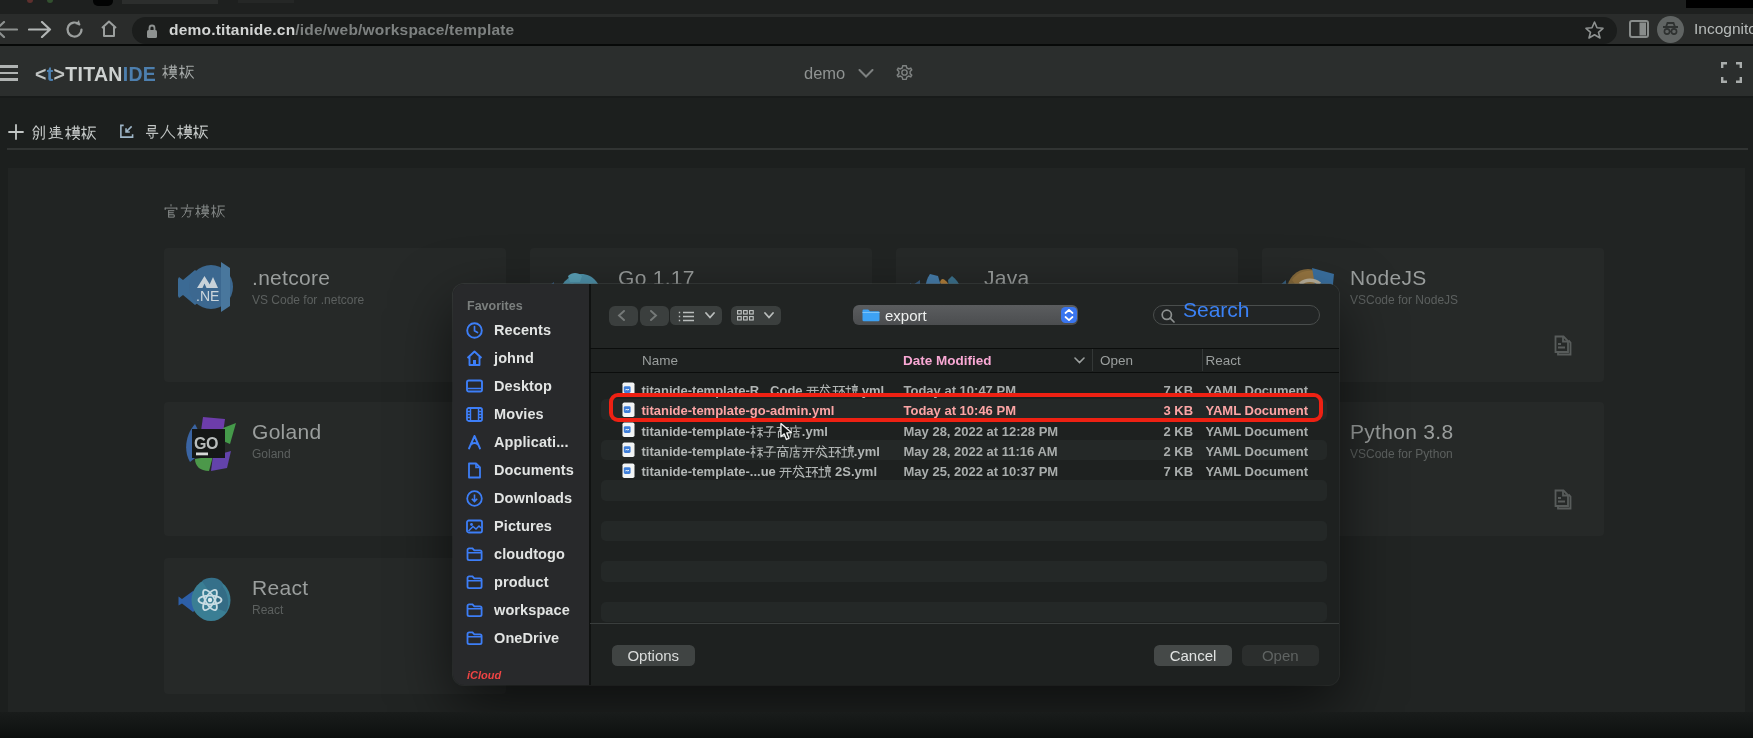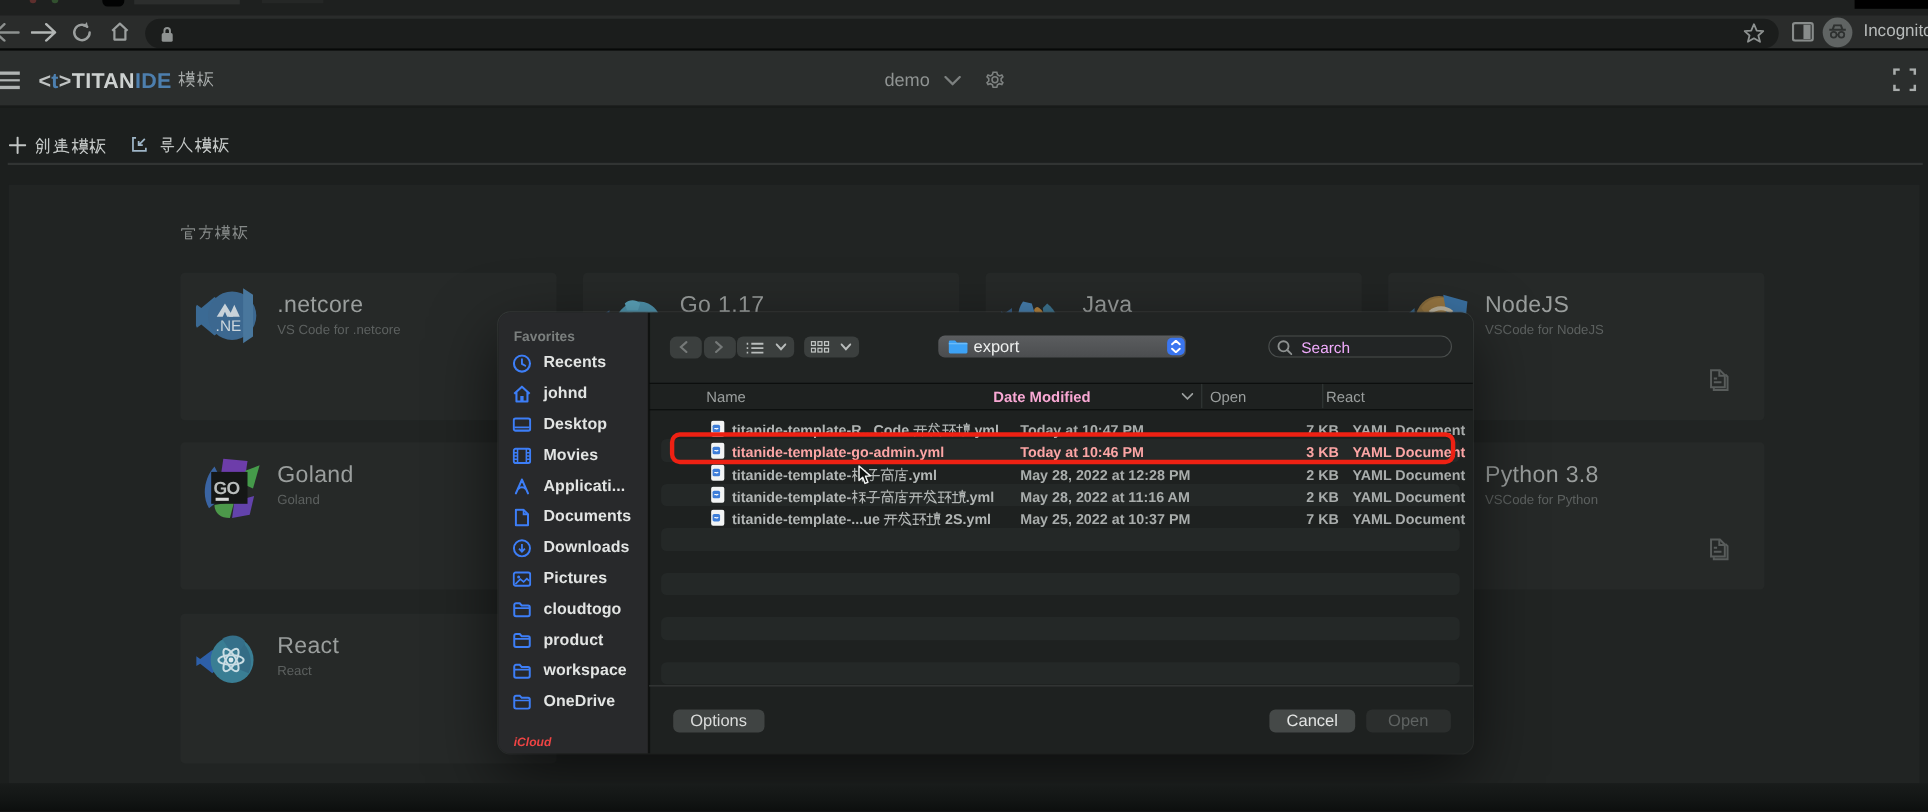"demo.titanide.cn/ide/web/workspace/templ" div.abs { html: none -> <div>demo.titanide.cn<span>/ide/web/workspace/template</span></div> }
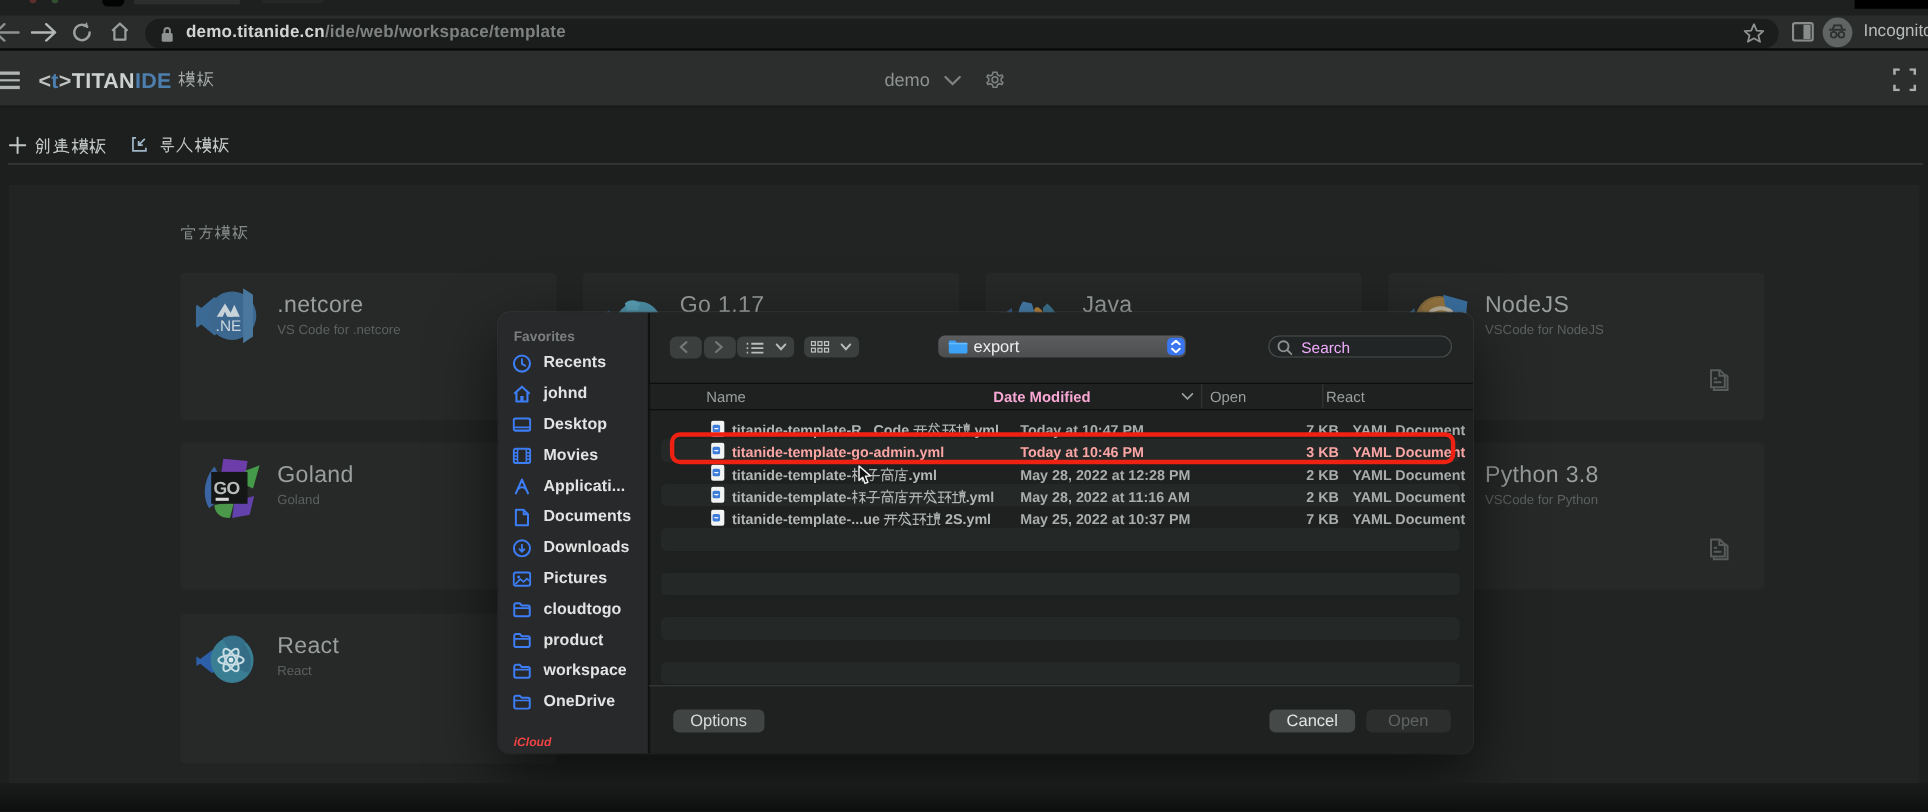"Search" div.abs { color: #f0abfc -> #3b82f6; font-size: 14px -> 21px; top: 24px -> 14px }
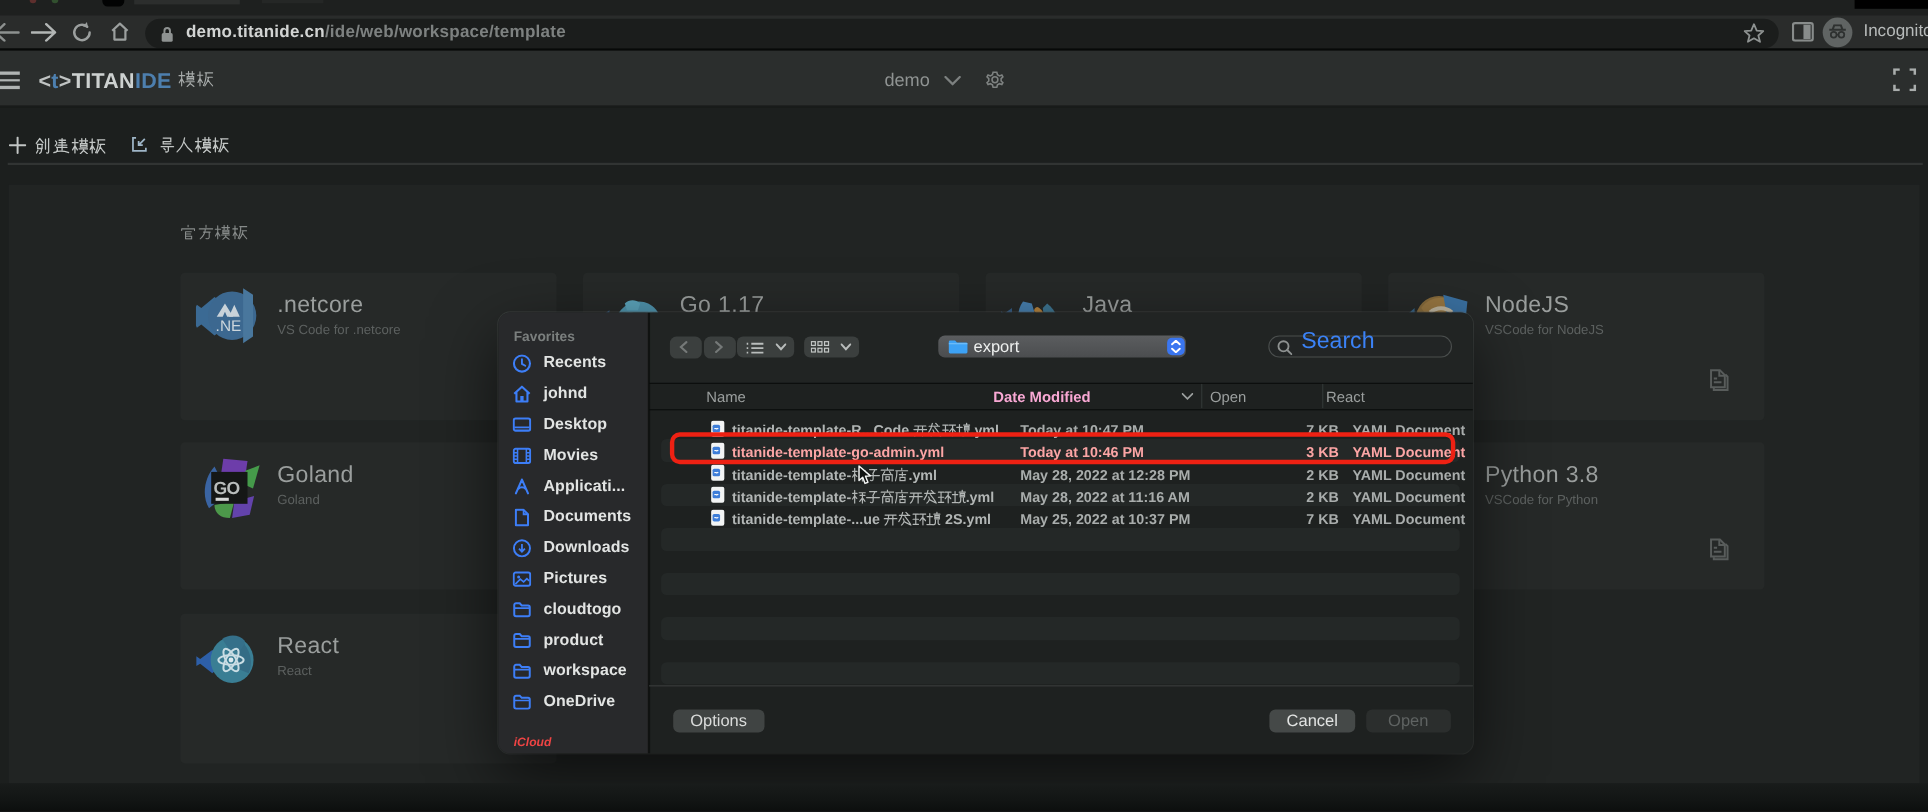"titanide-template-R...Code .yml" .frow { margin-left: 24px -> none }
